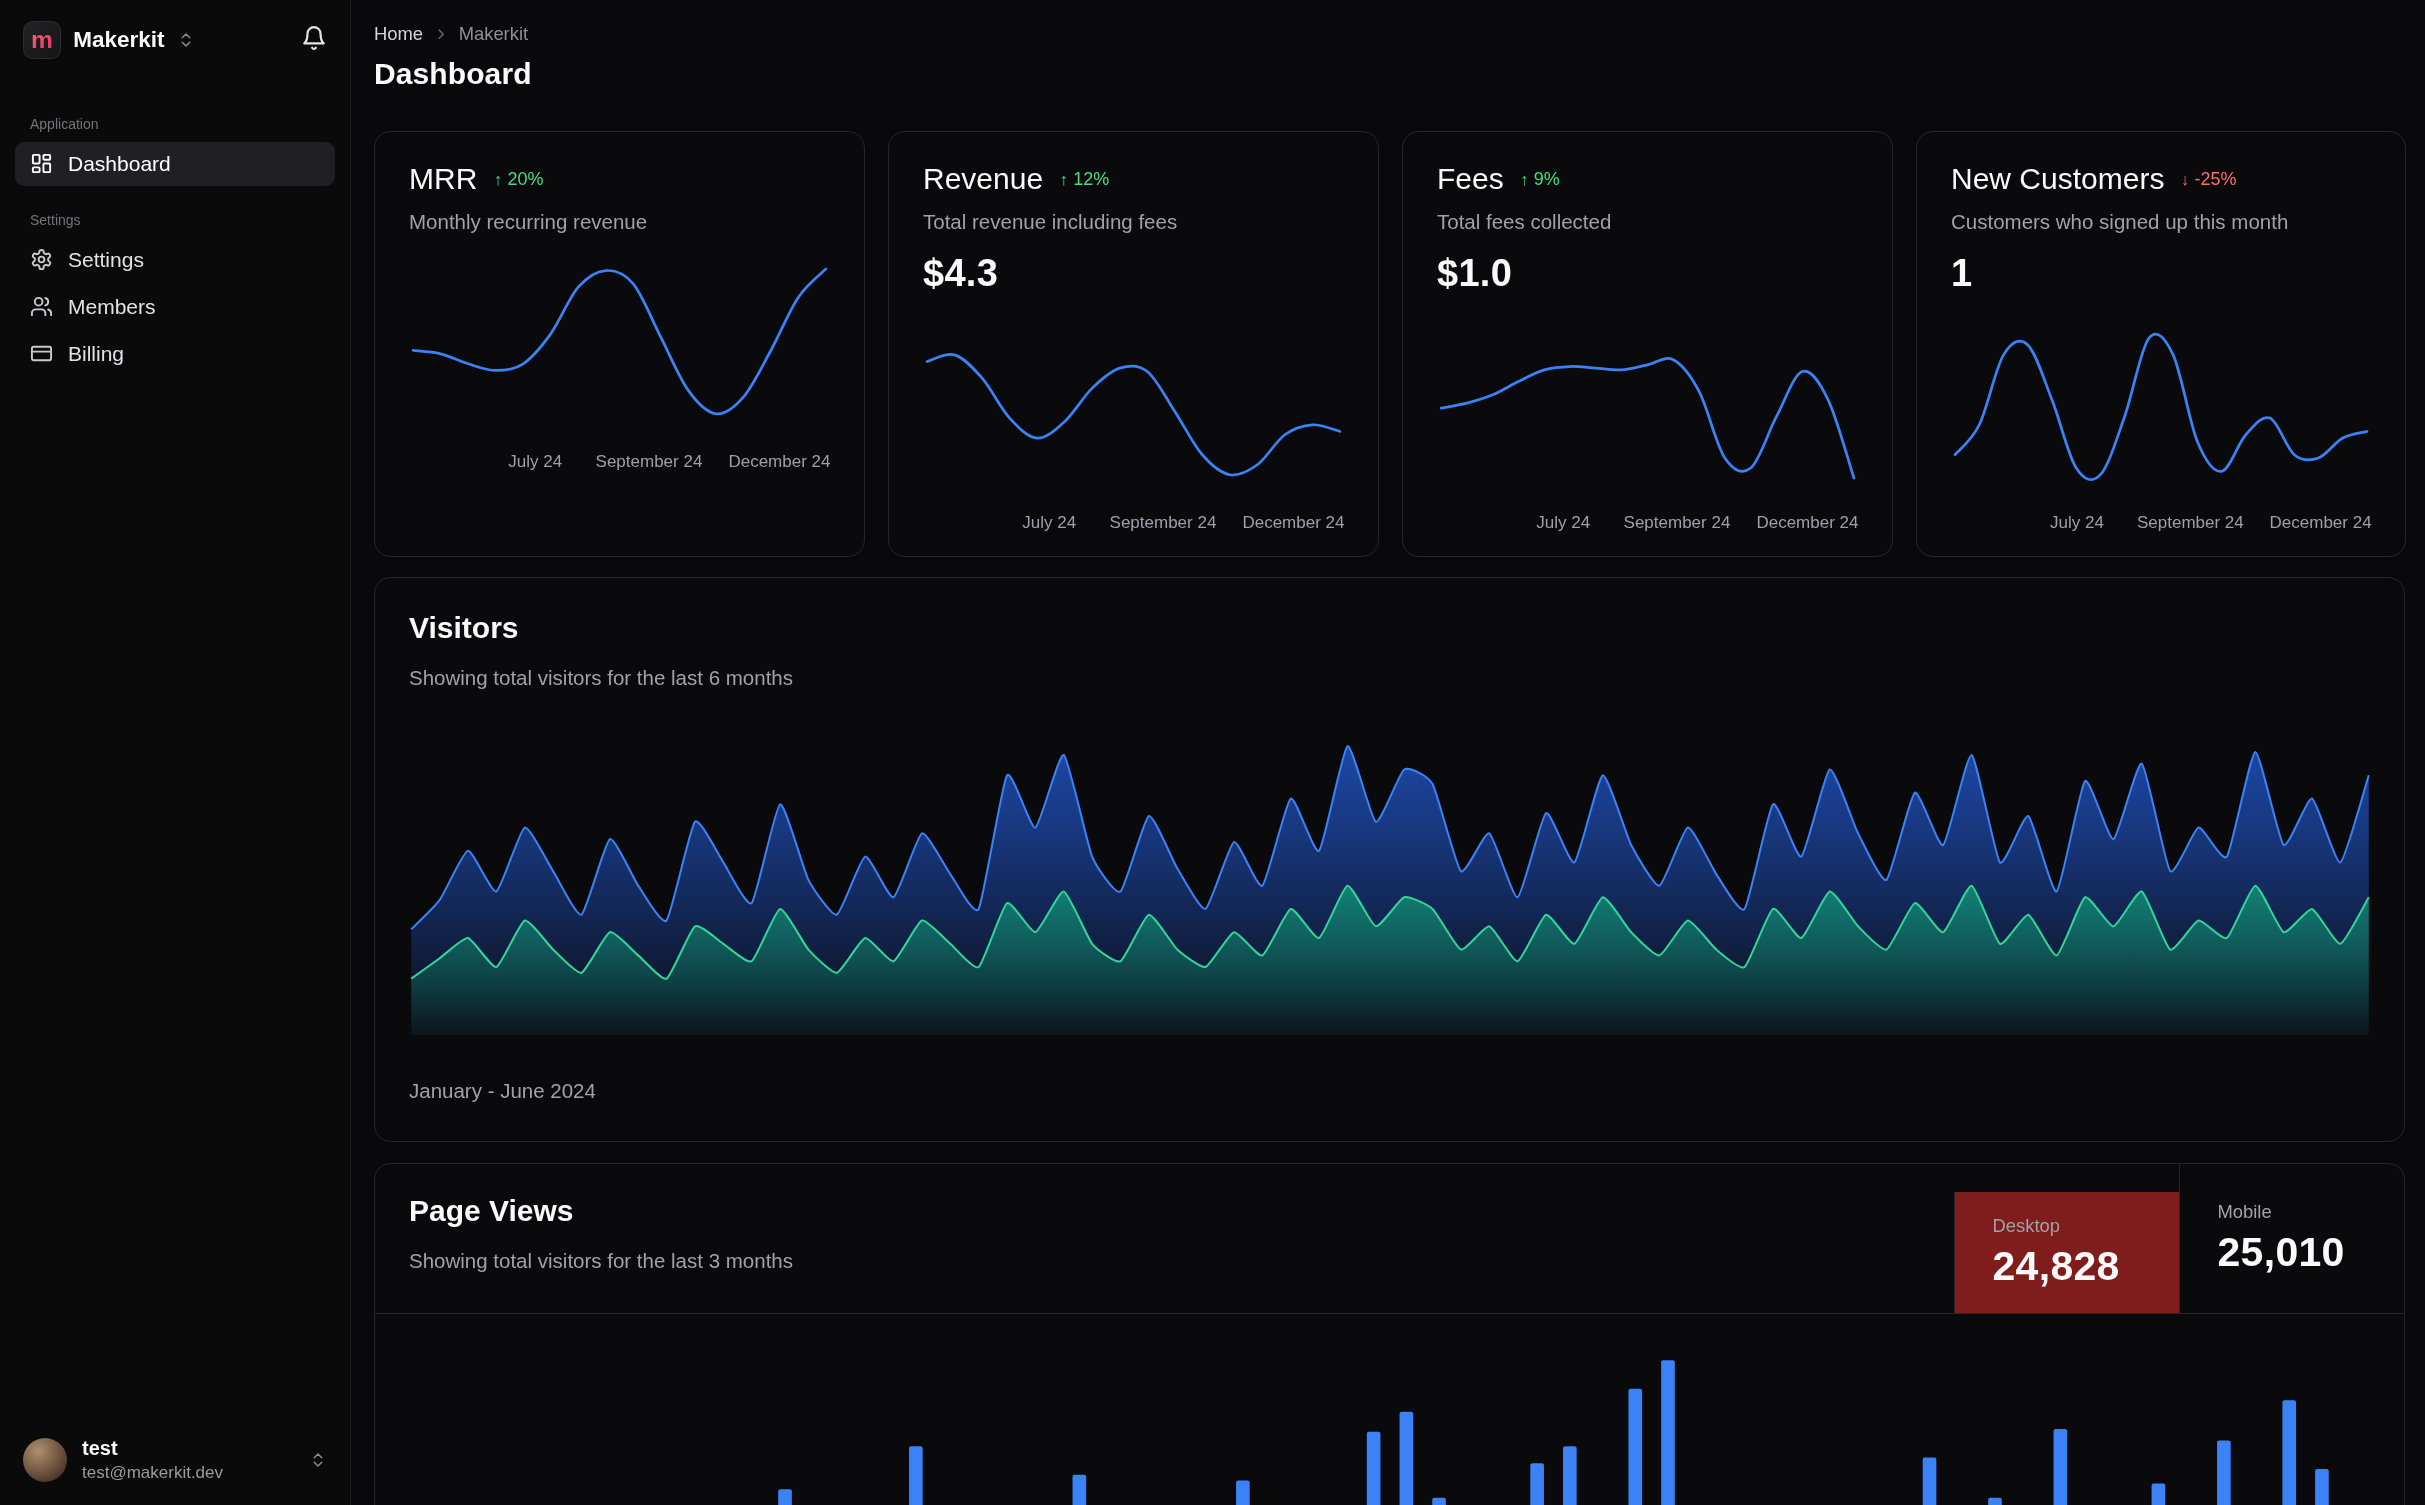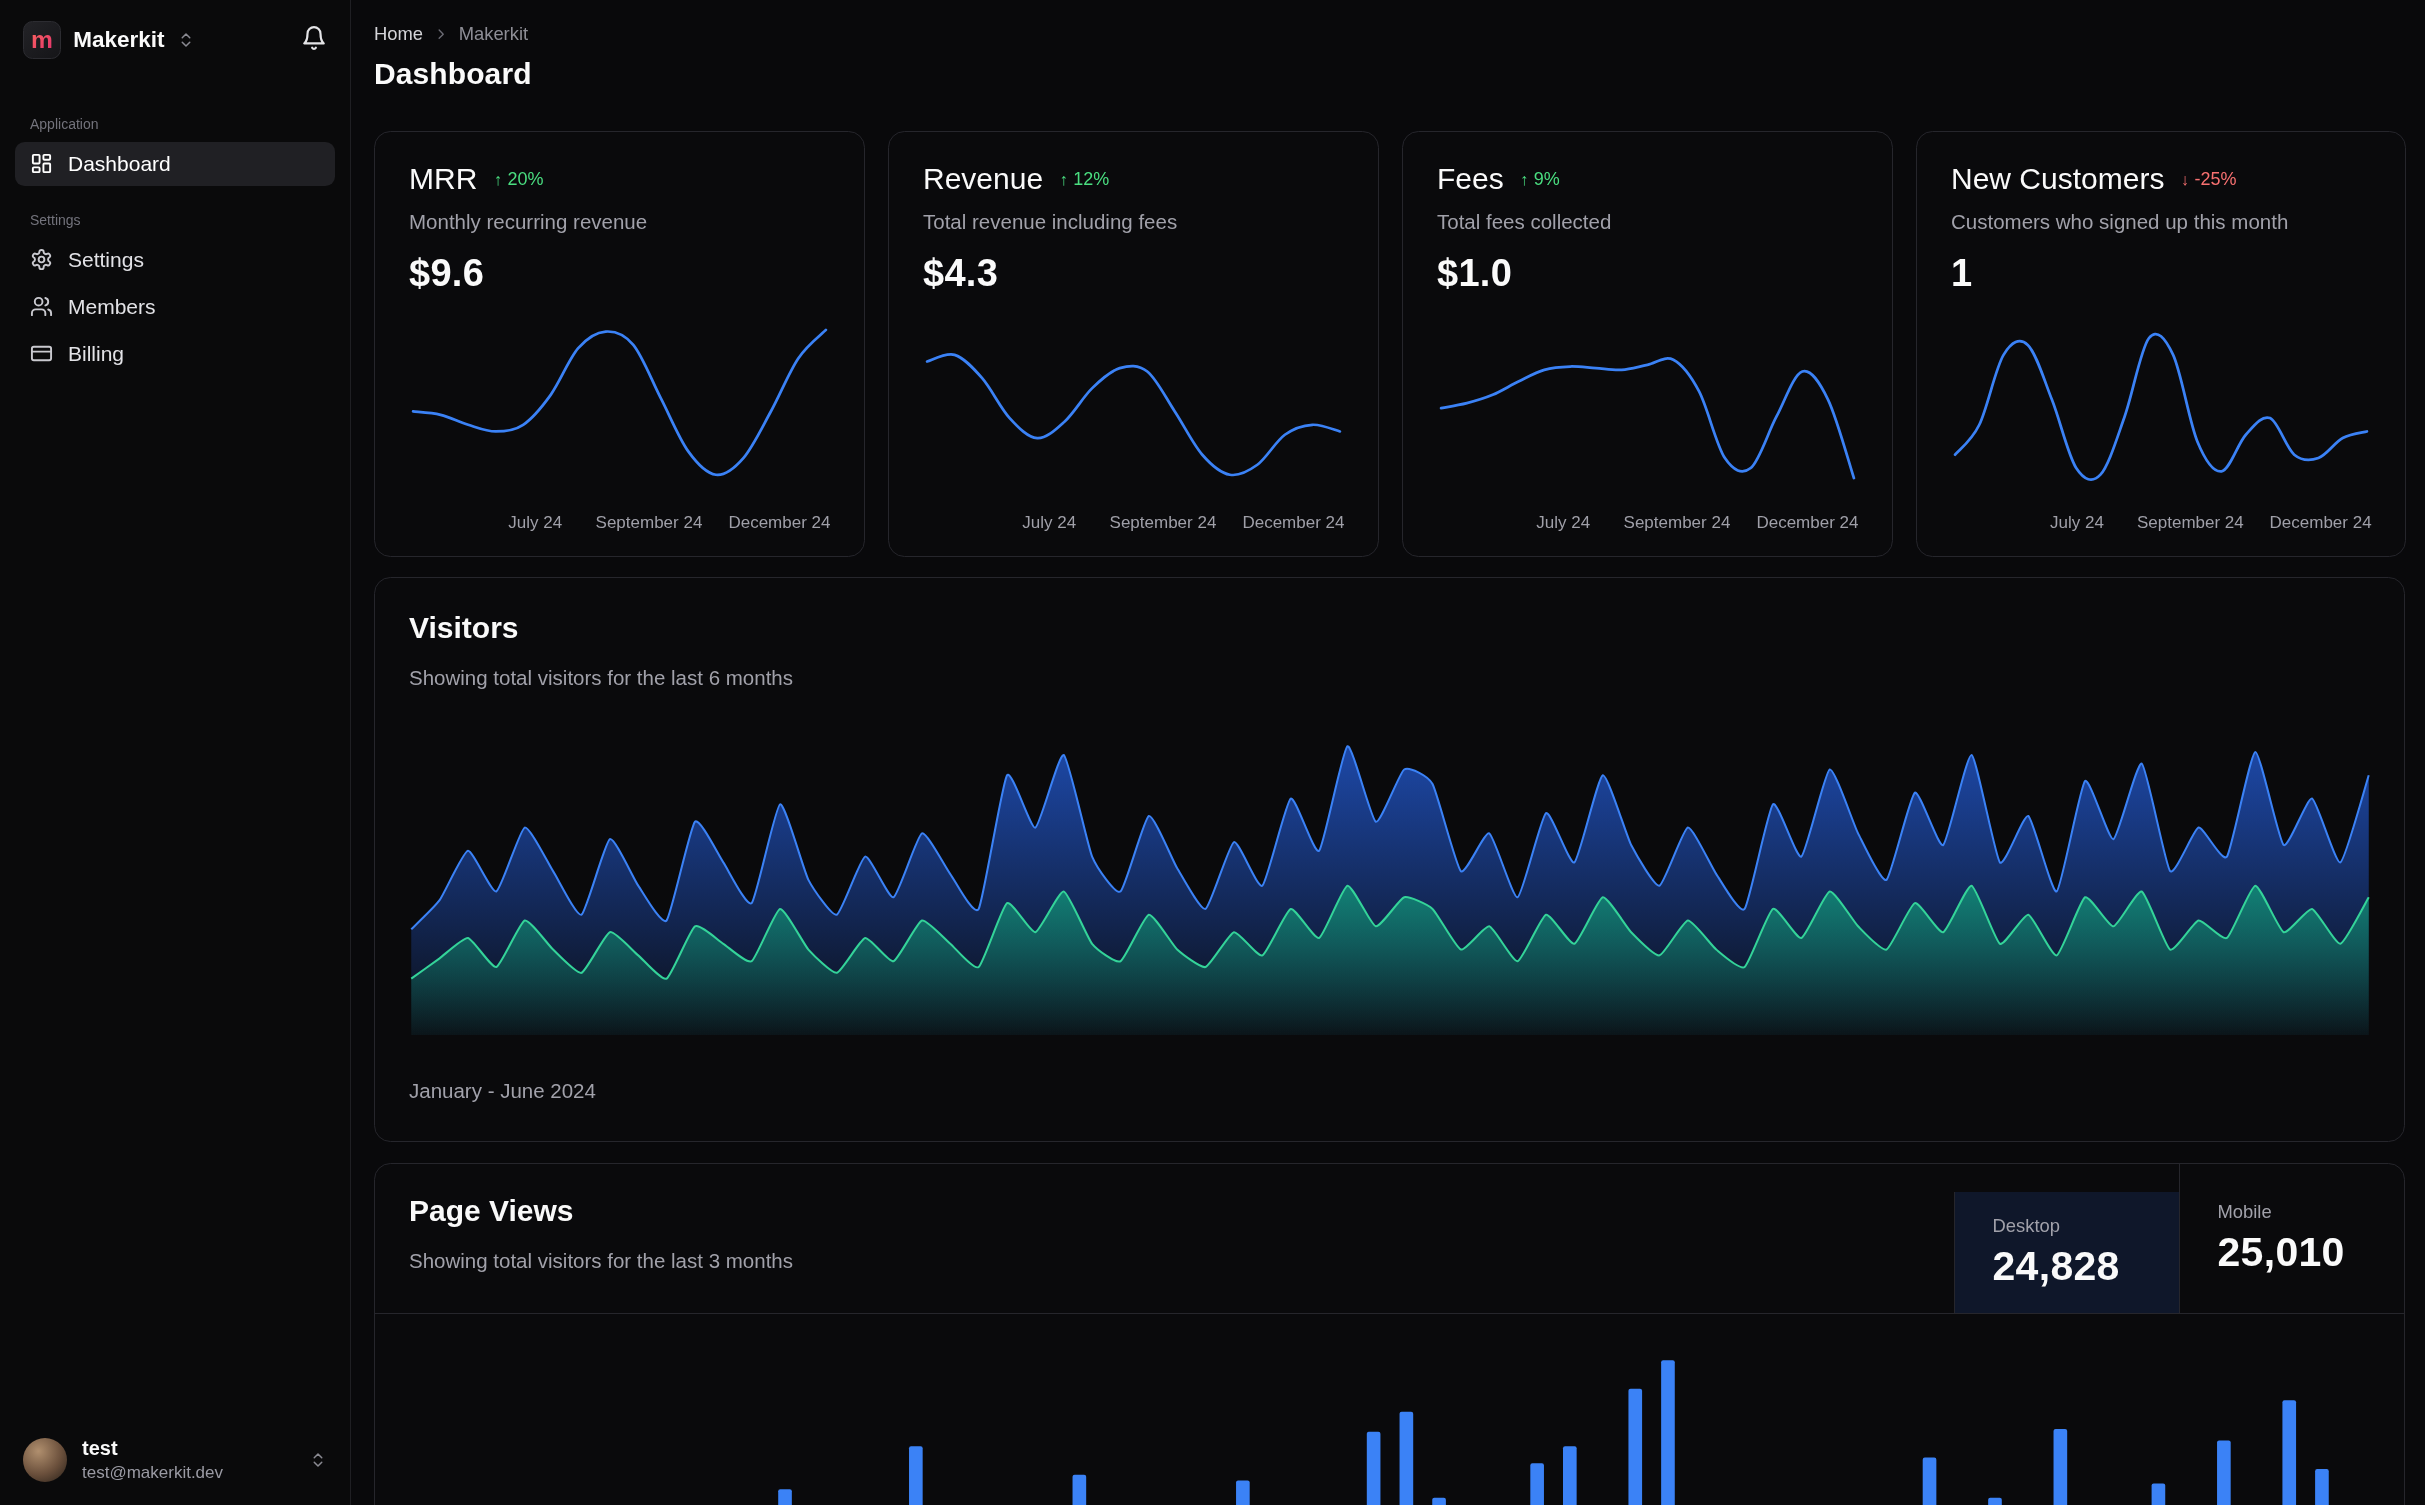"$9.6" div.stat-value { html: <div>$9.6</div> -> none }
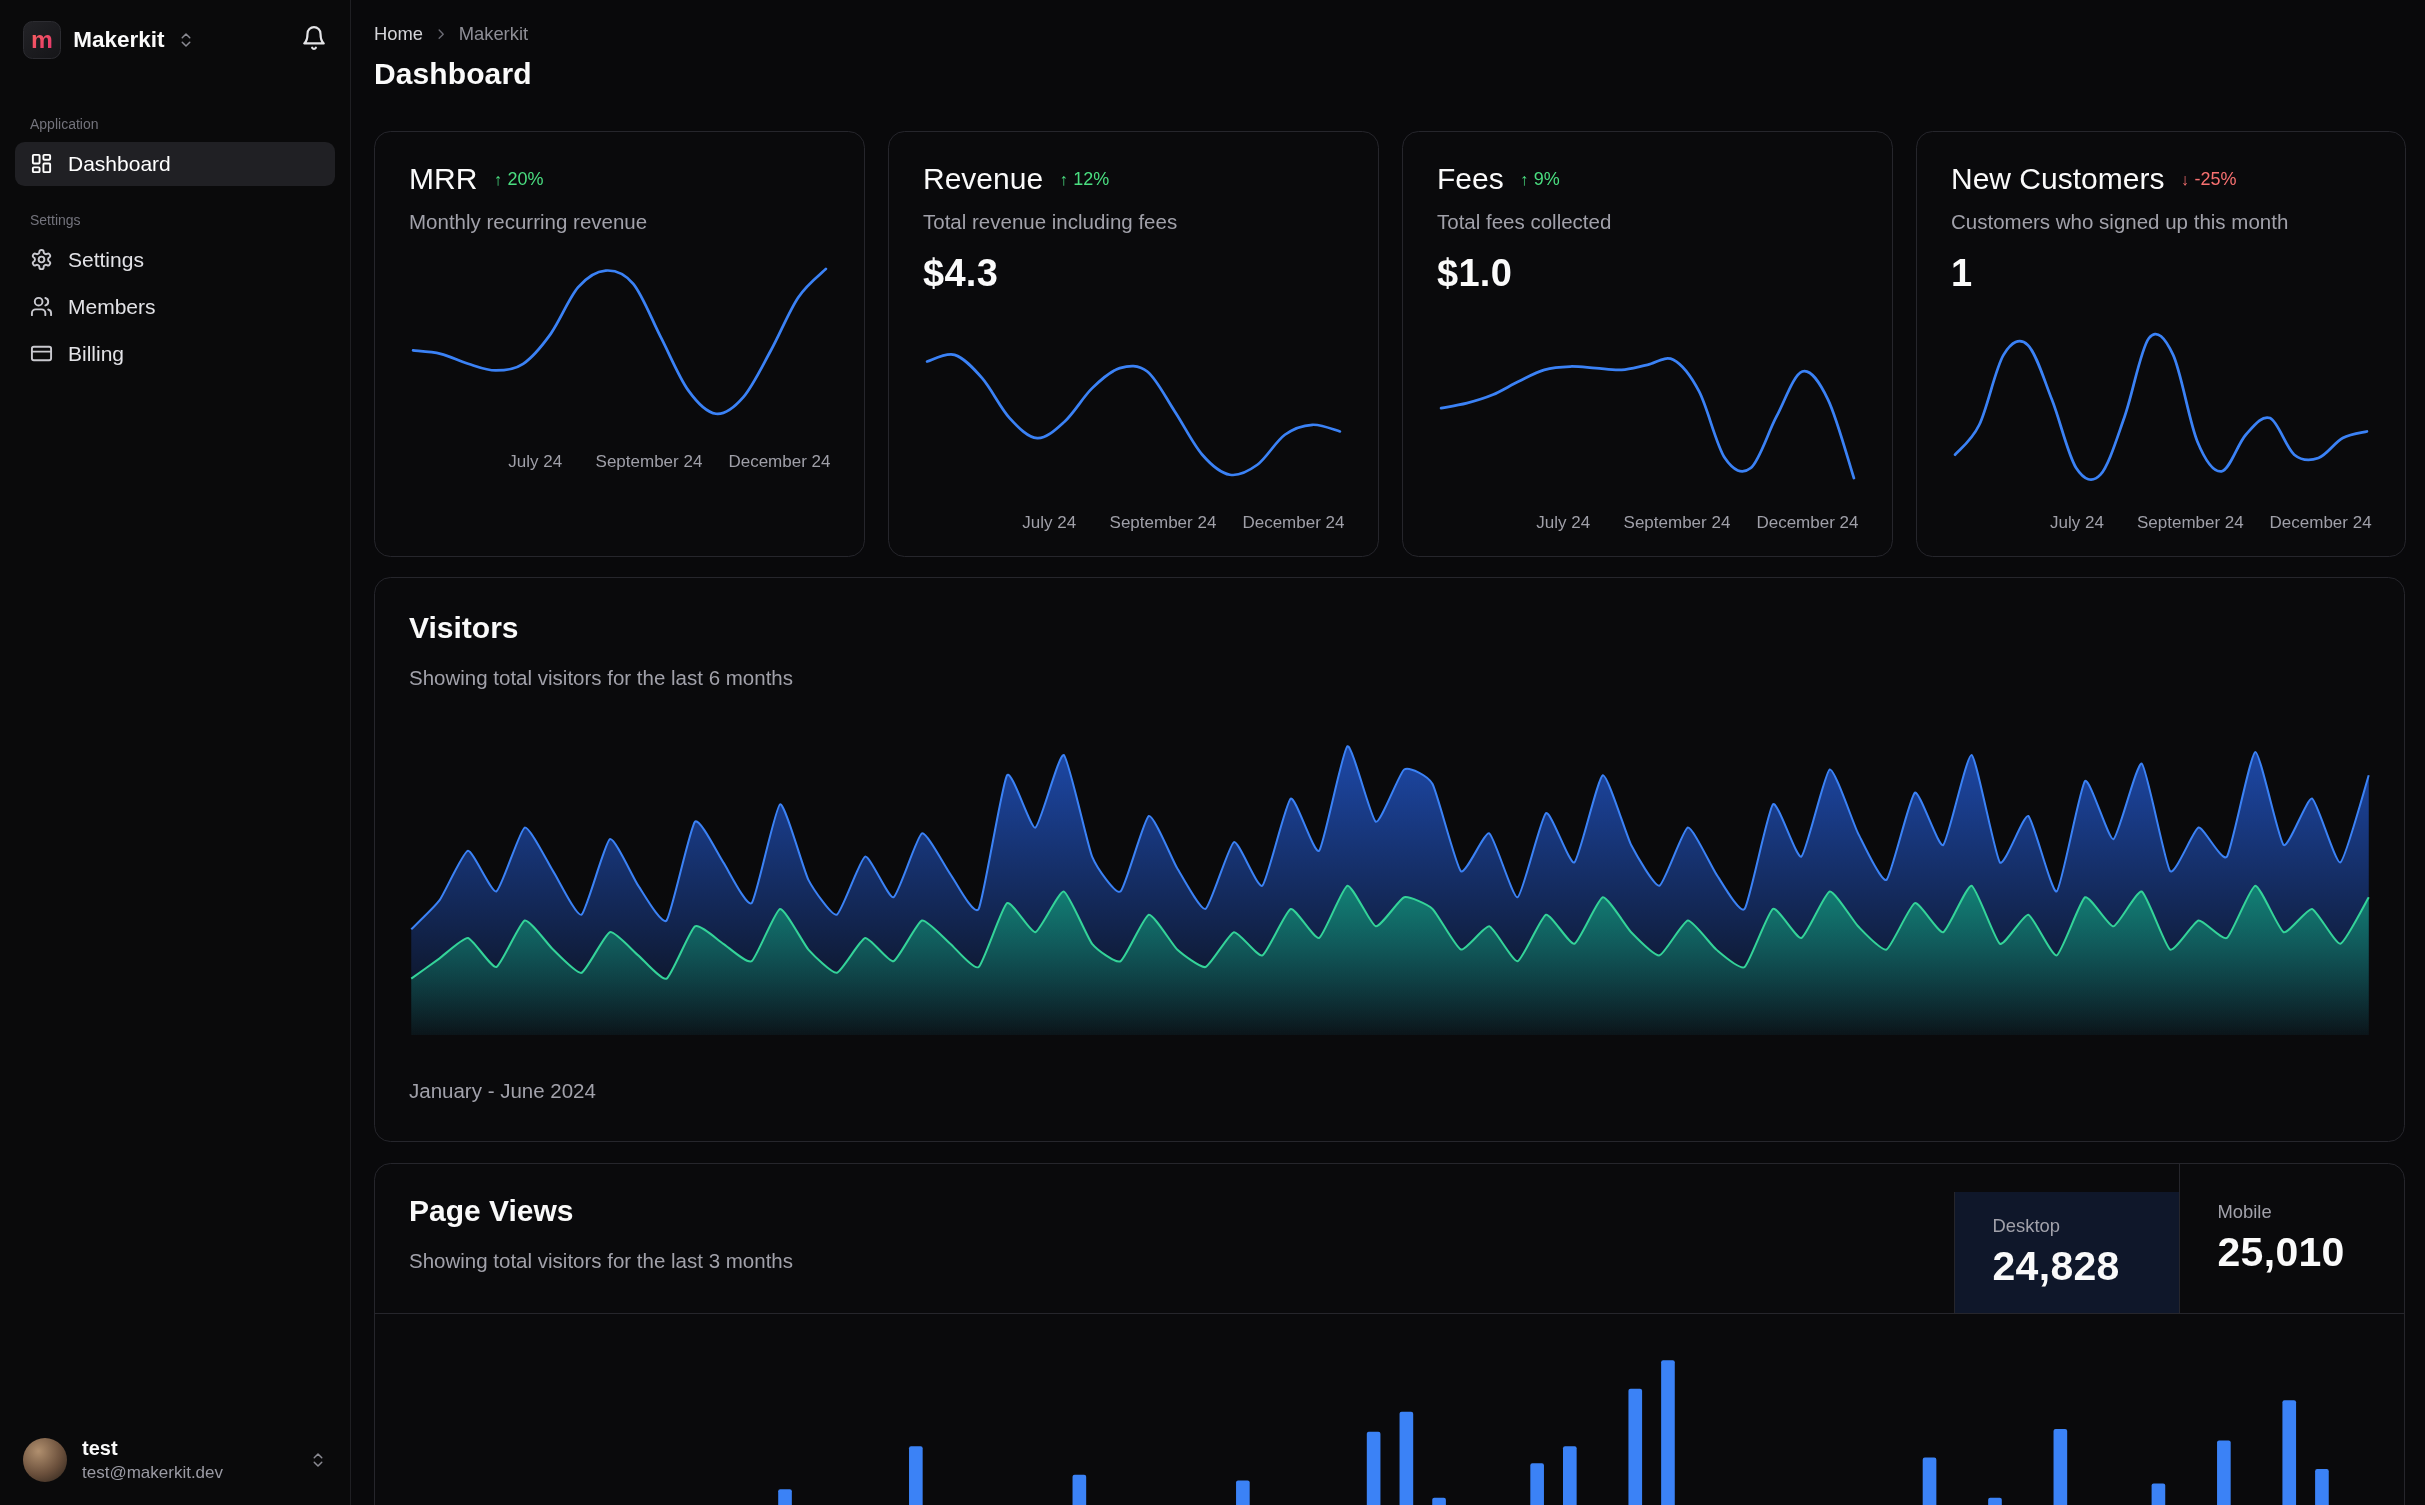"Desktop" .pv-box.selected { background: #0f172a -> #7f1d1d }
